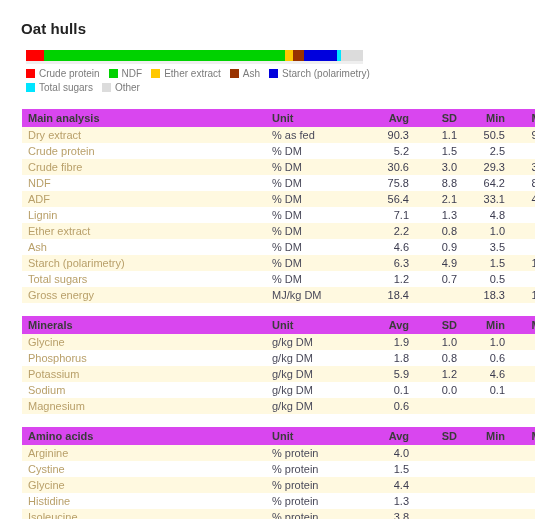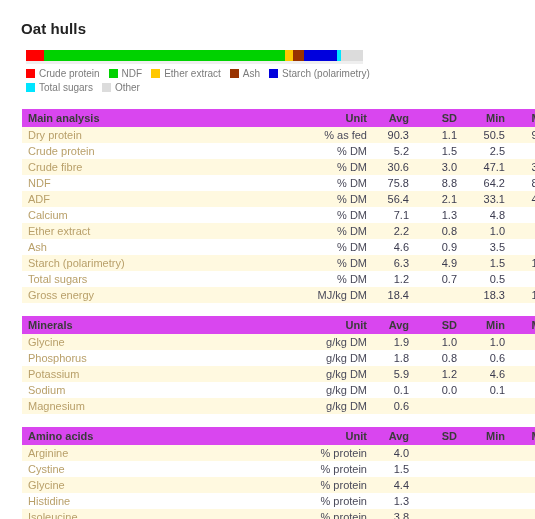"Unit" .c-unit { text-align: right -> left }
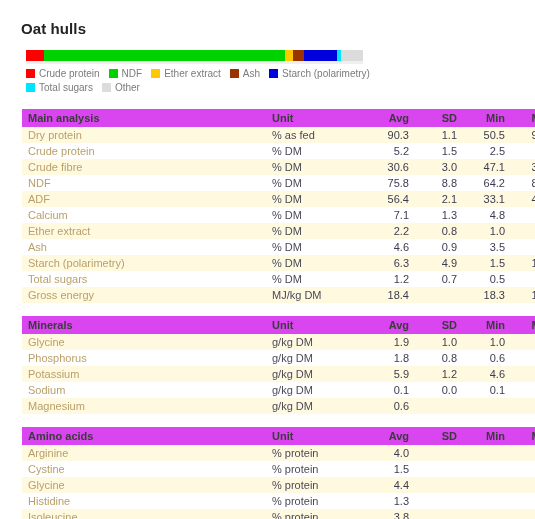"Dry protein" td.c-name { text: protein -> extract }
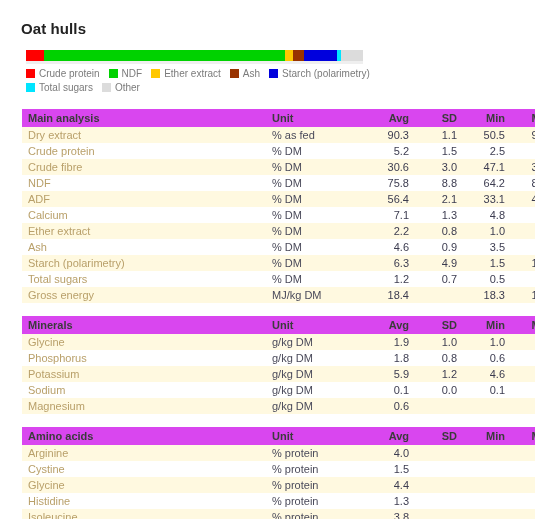"47.1" td.c-num { text: 47.1 -> 29.3 }
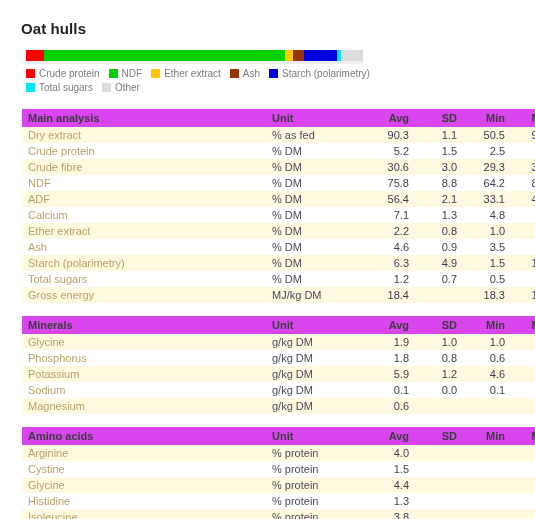"Calcium" td.c-name { text: Calcium -> Lignin }
